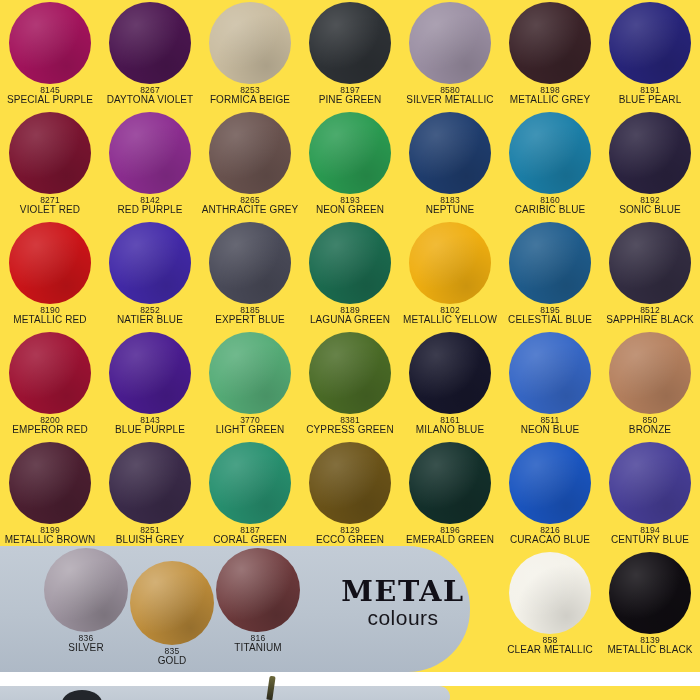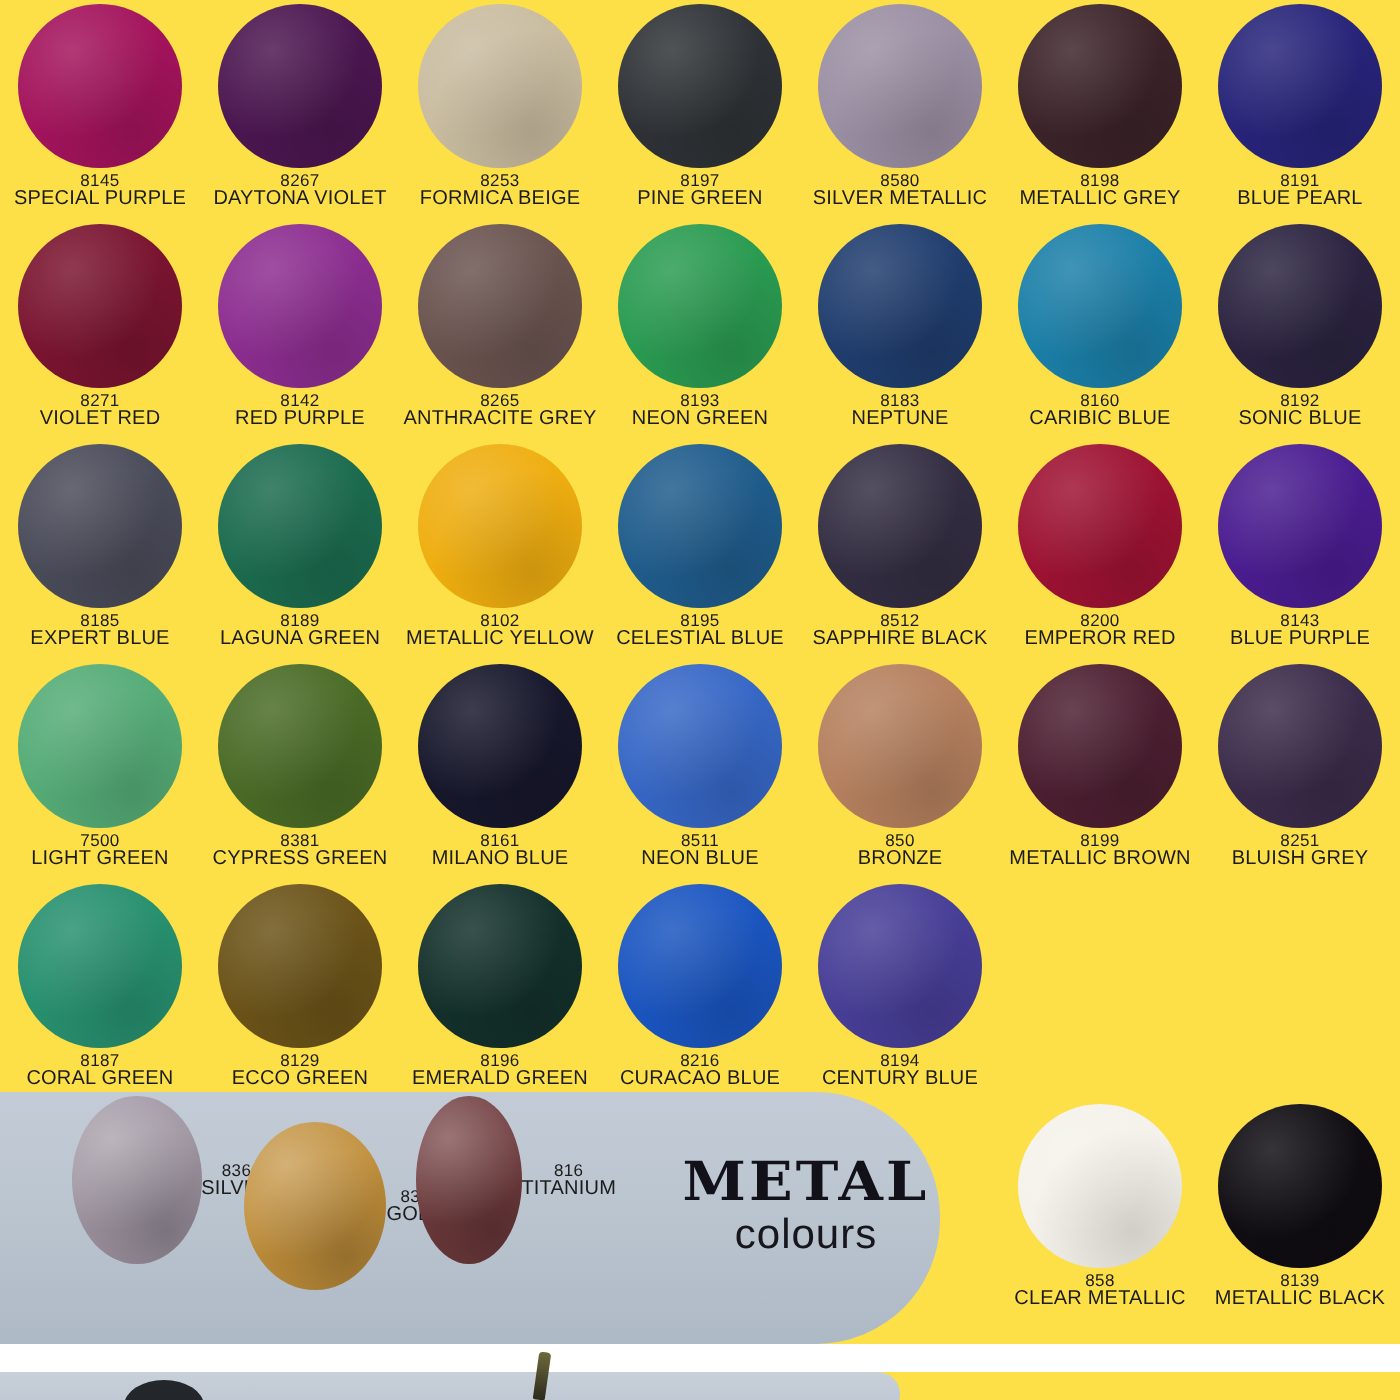"8190" div.cell { html: none -> <div> <div></div> <div> <div>8190</div> <div>METALLIC RED</div> </div> </div> }
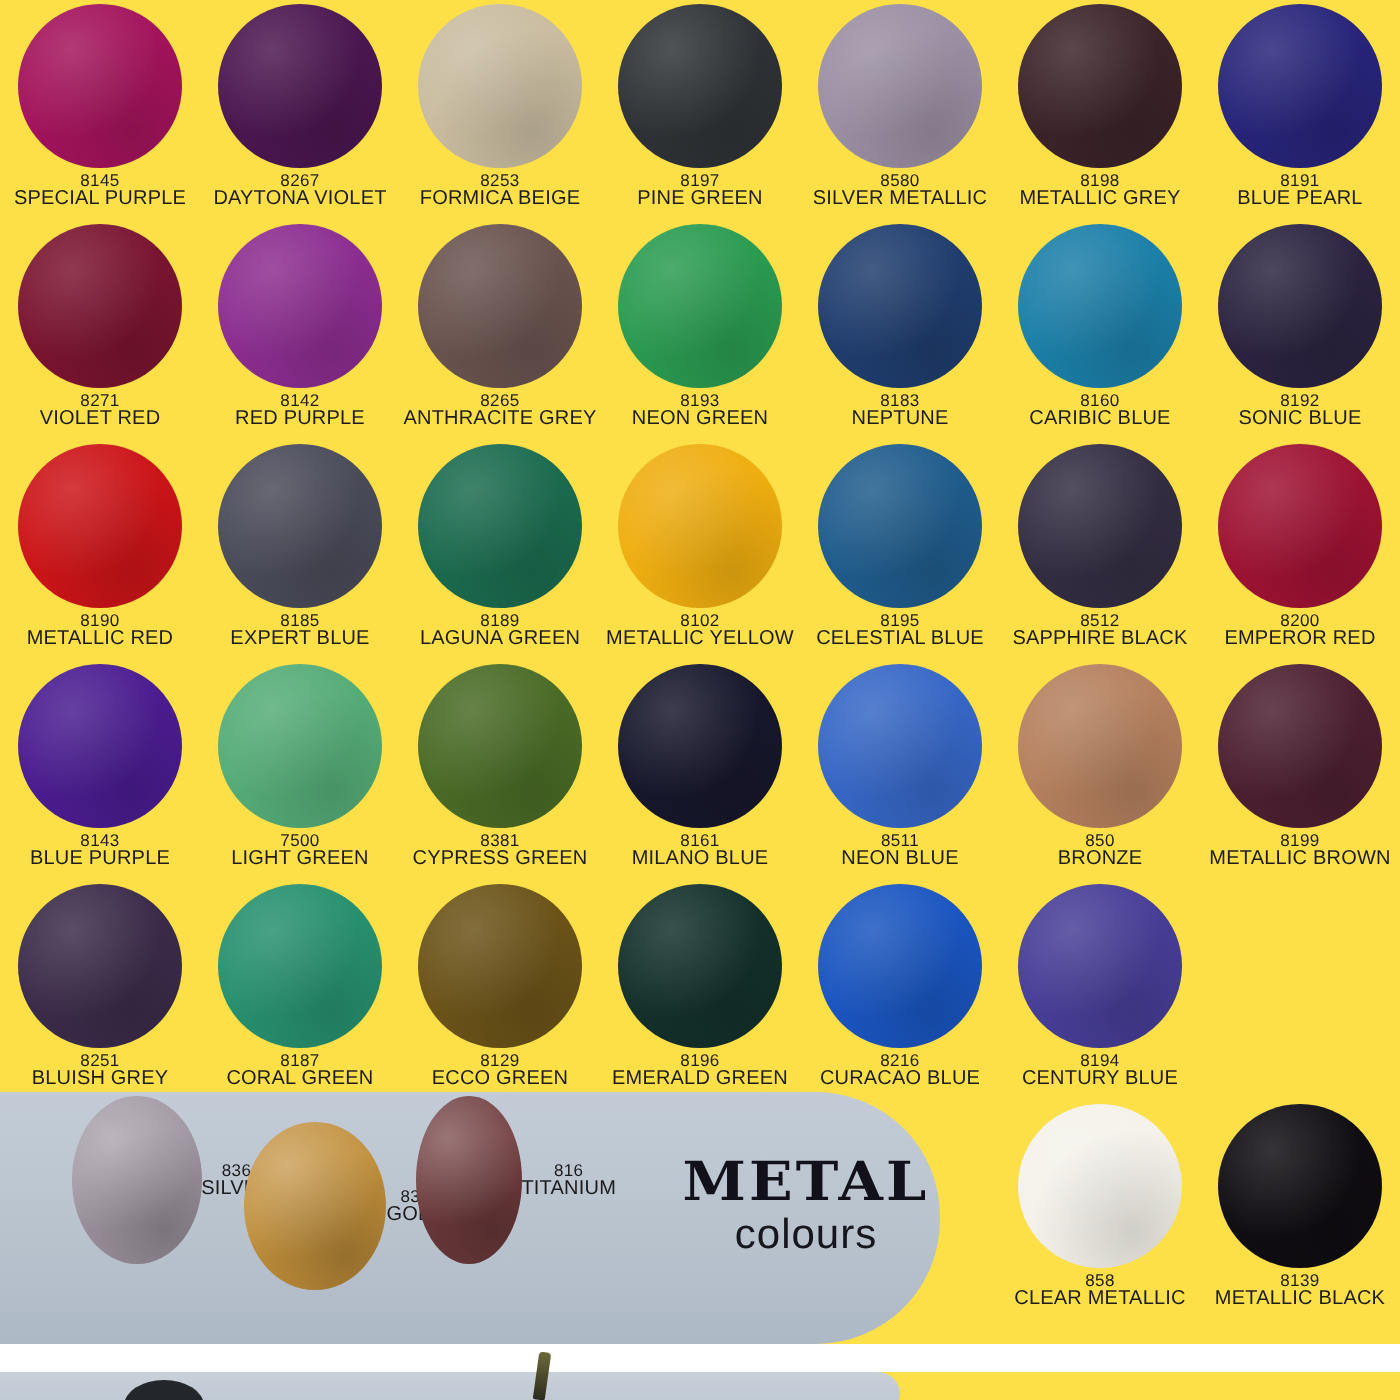"8252" div.cell { html: none -> <div> <div></div> <div> <div>8252</div> <div>NATIER BLUE</div> </div> </div> }
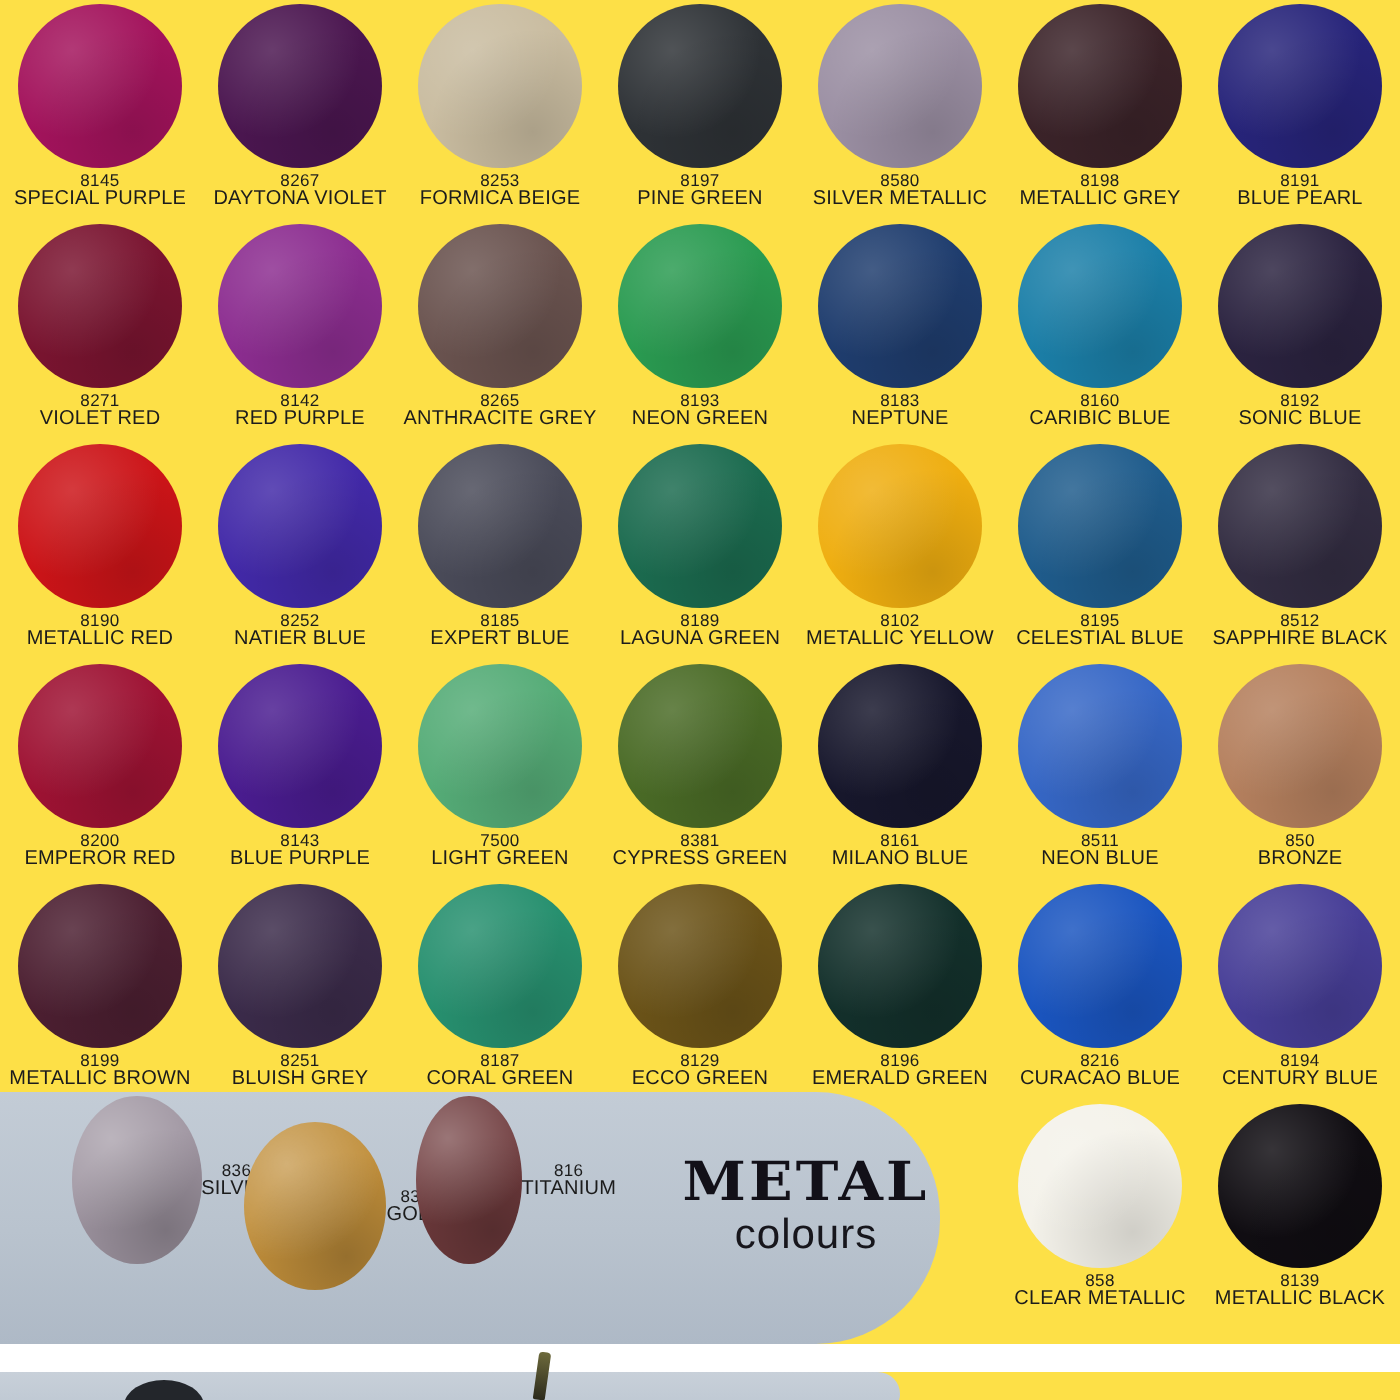"7500" div.code { text: 7500 -> 3770 }
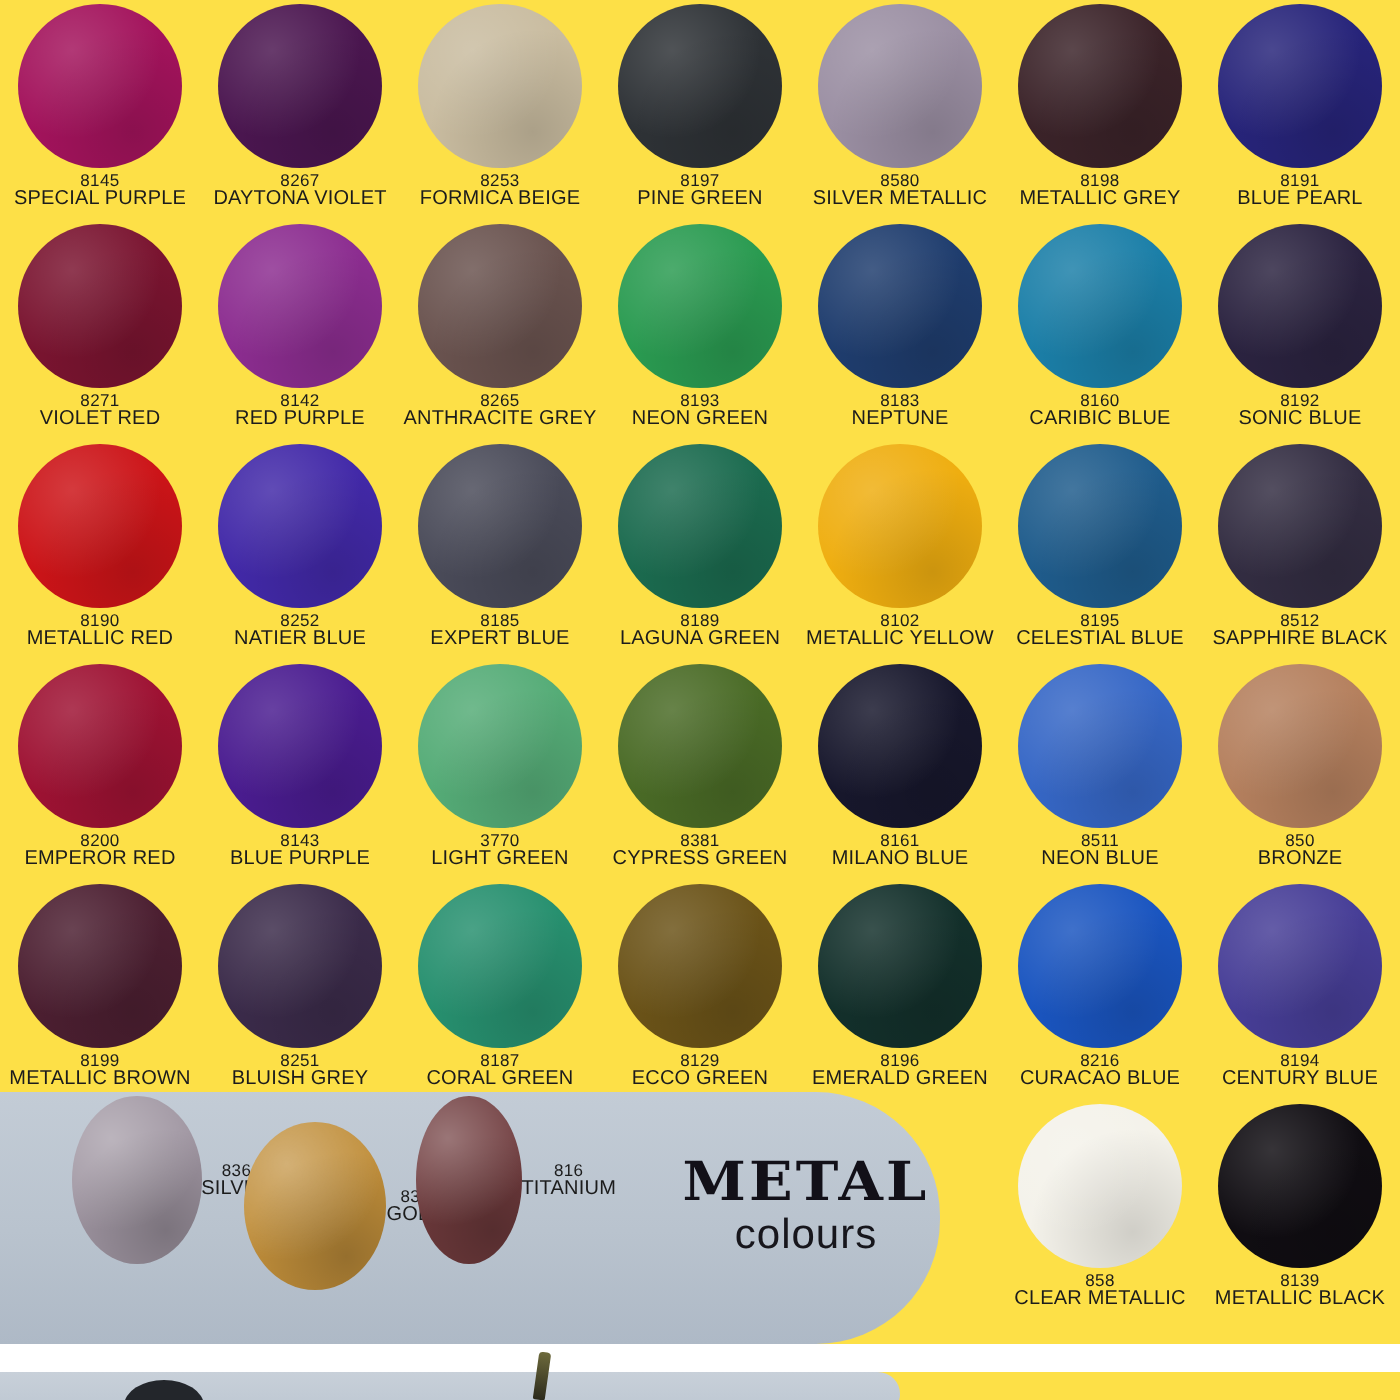"836" .mcell { flex-direction: row -> column }
